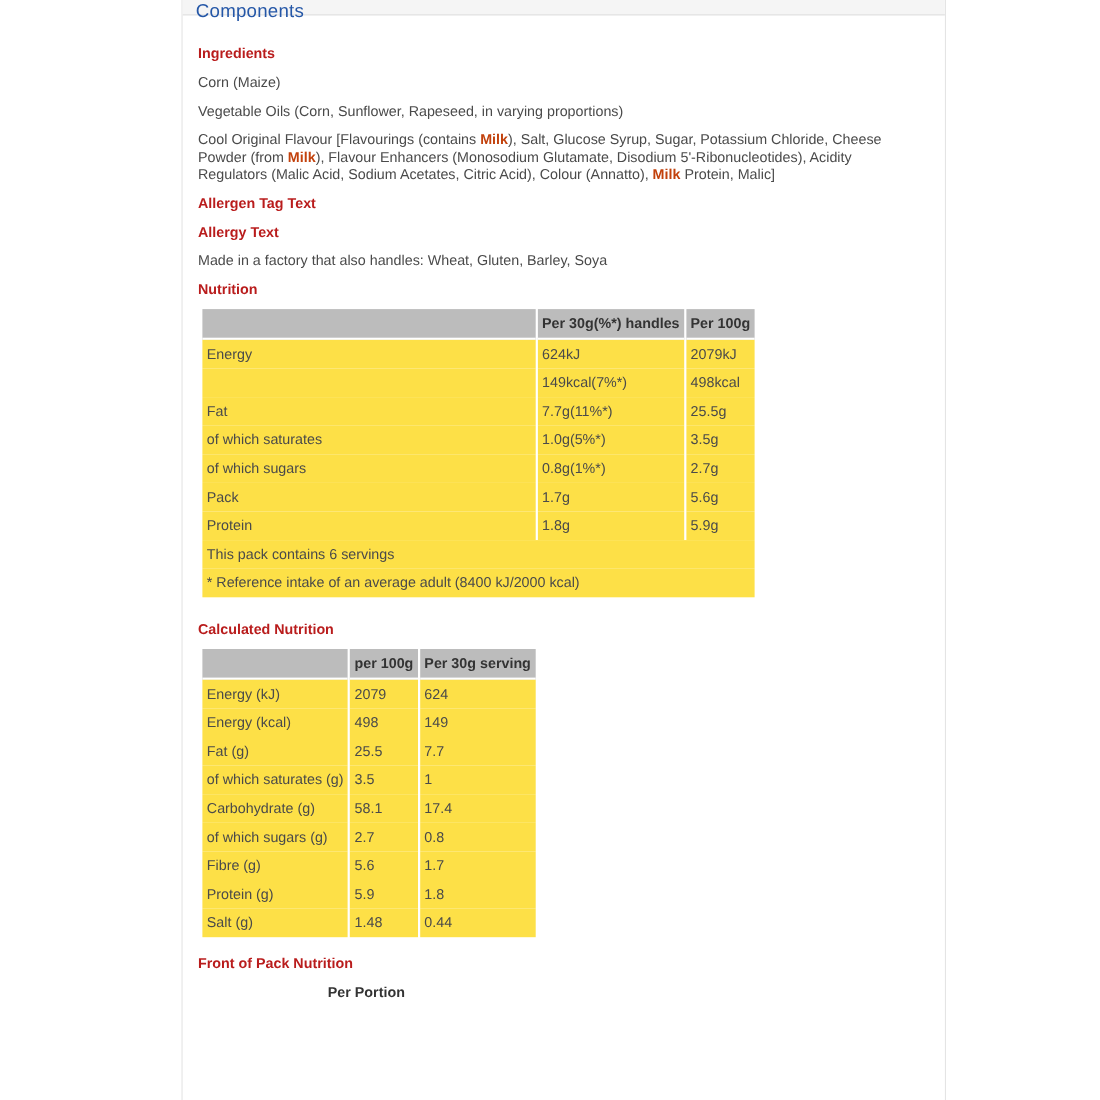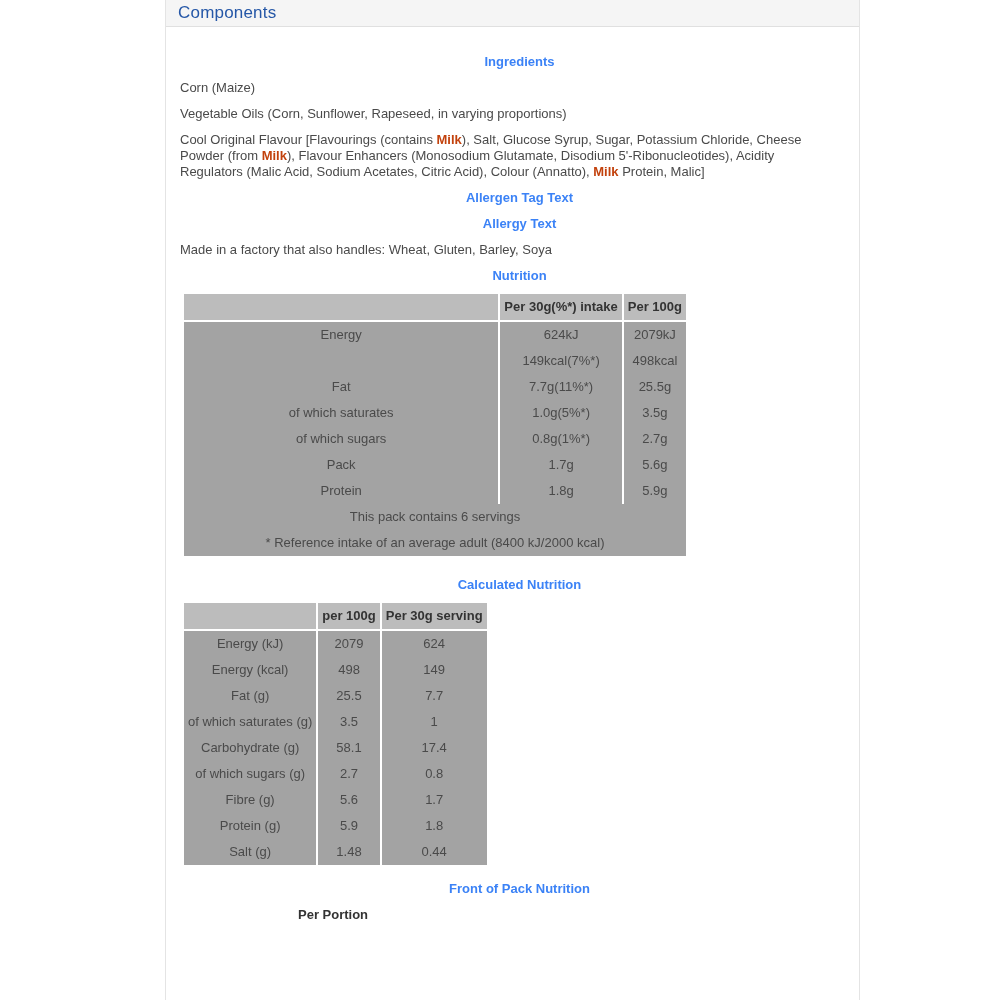"Components" .panel-header { align-items: center -> flex-start; height: 27px -> 14px }
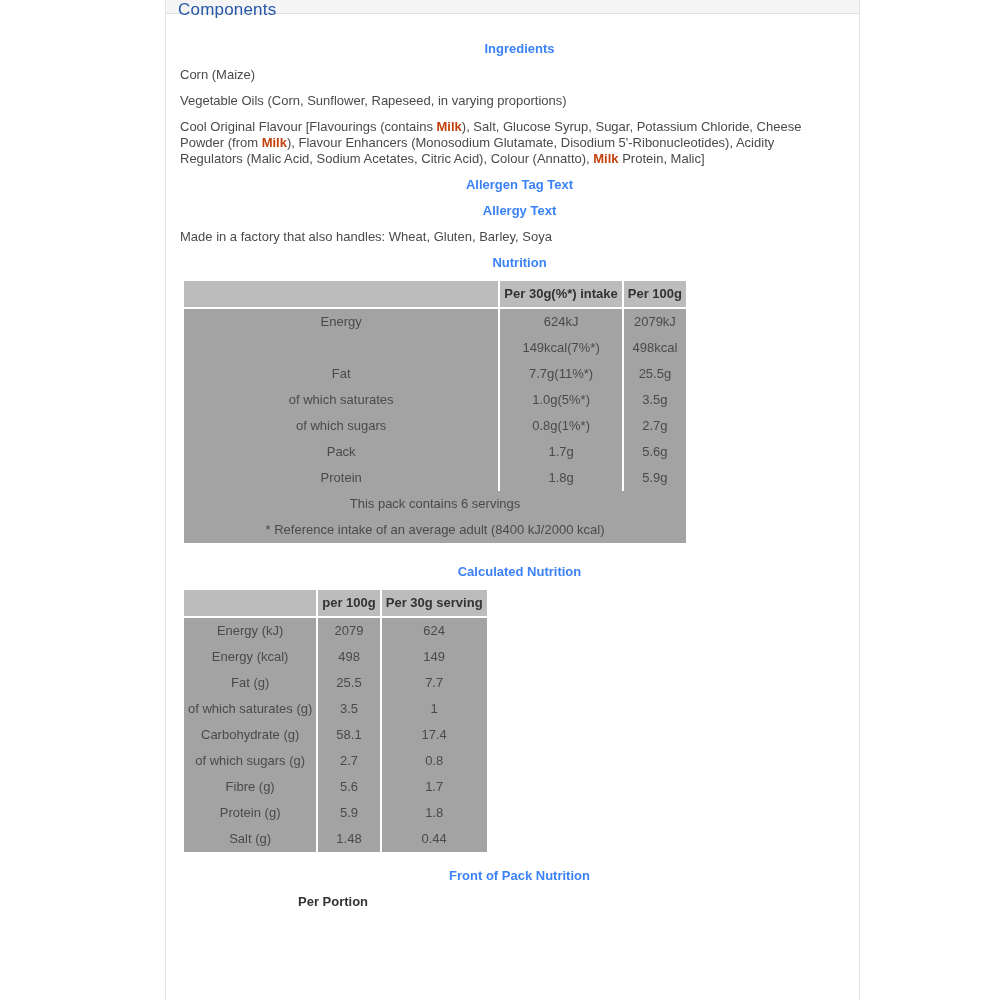"Ingredients" .heading { color: #3b82f6 -> #b91c1c; margin: 0 0 10px 16px -> 0 0 10px 0; text-align: center -> none }
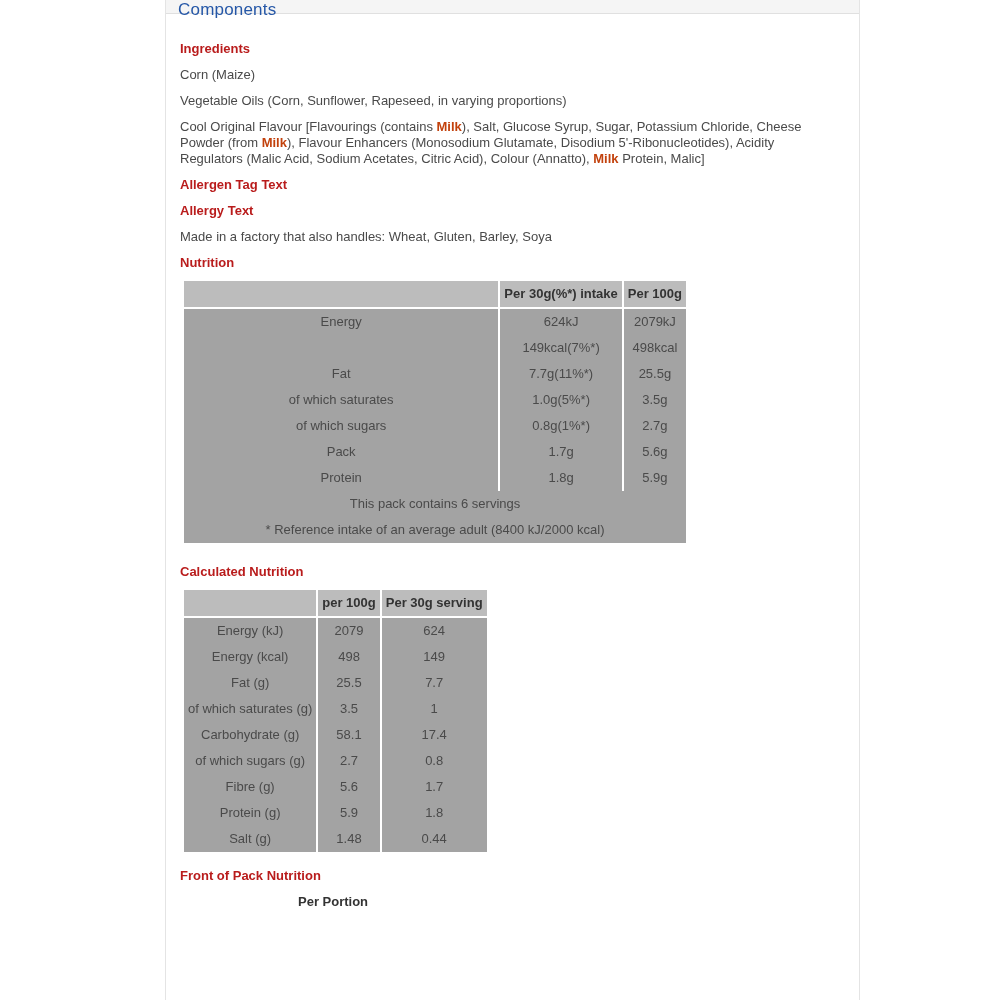"Per 30g(%*) intake" th { text: intake -> handles }
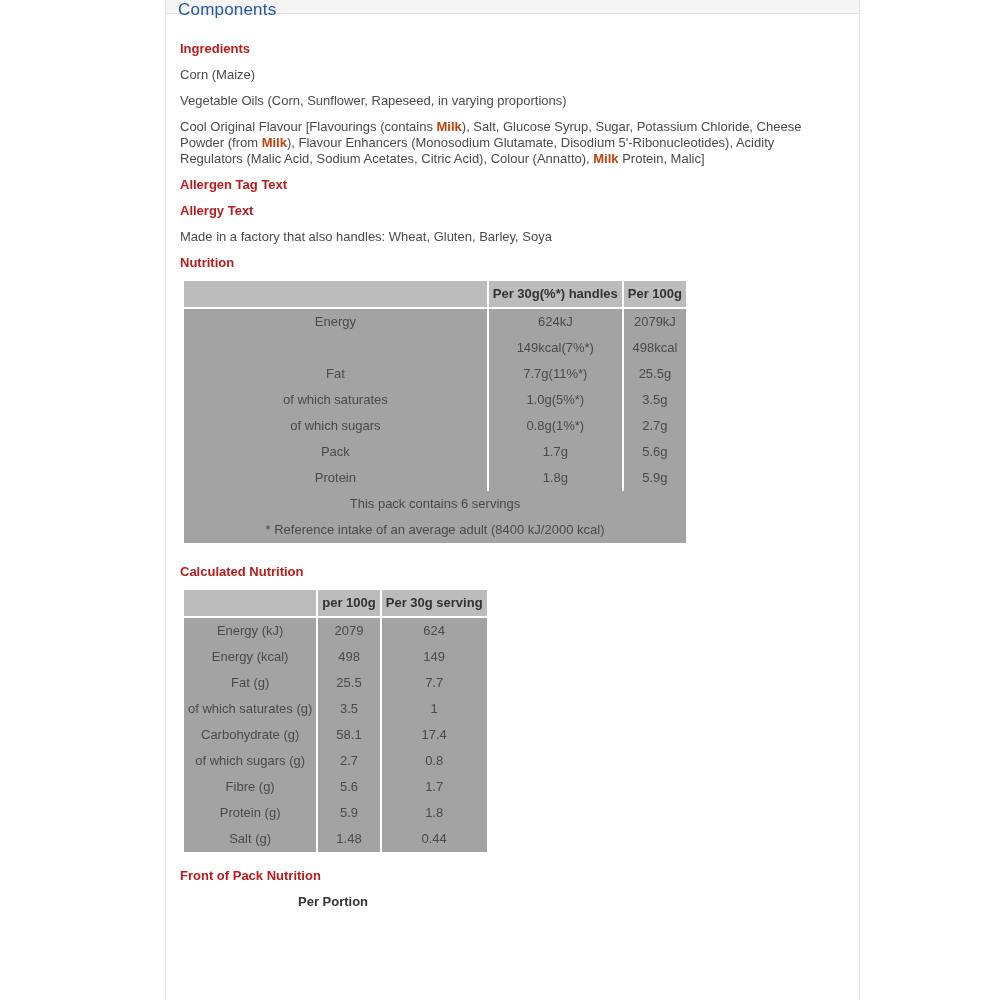"Energy" table td { background: #a3a3a3 -> #fde047; text-align: center -> none }
